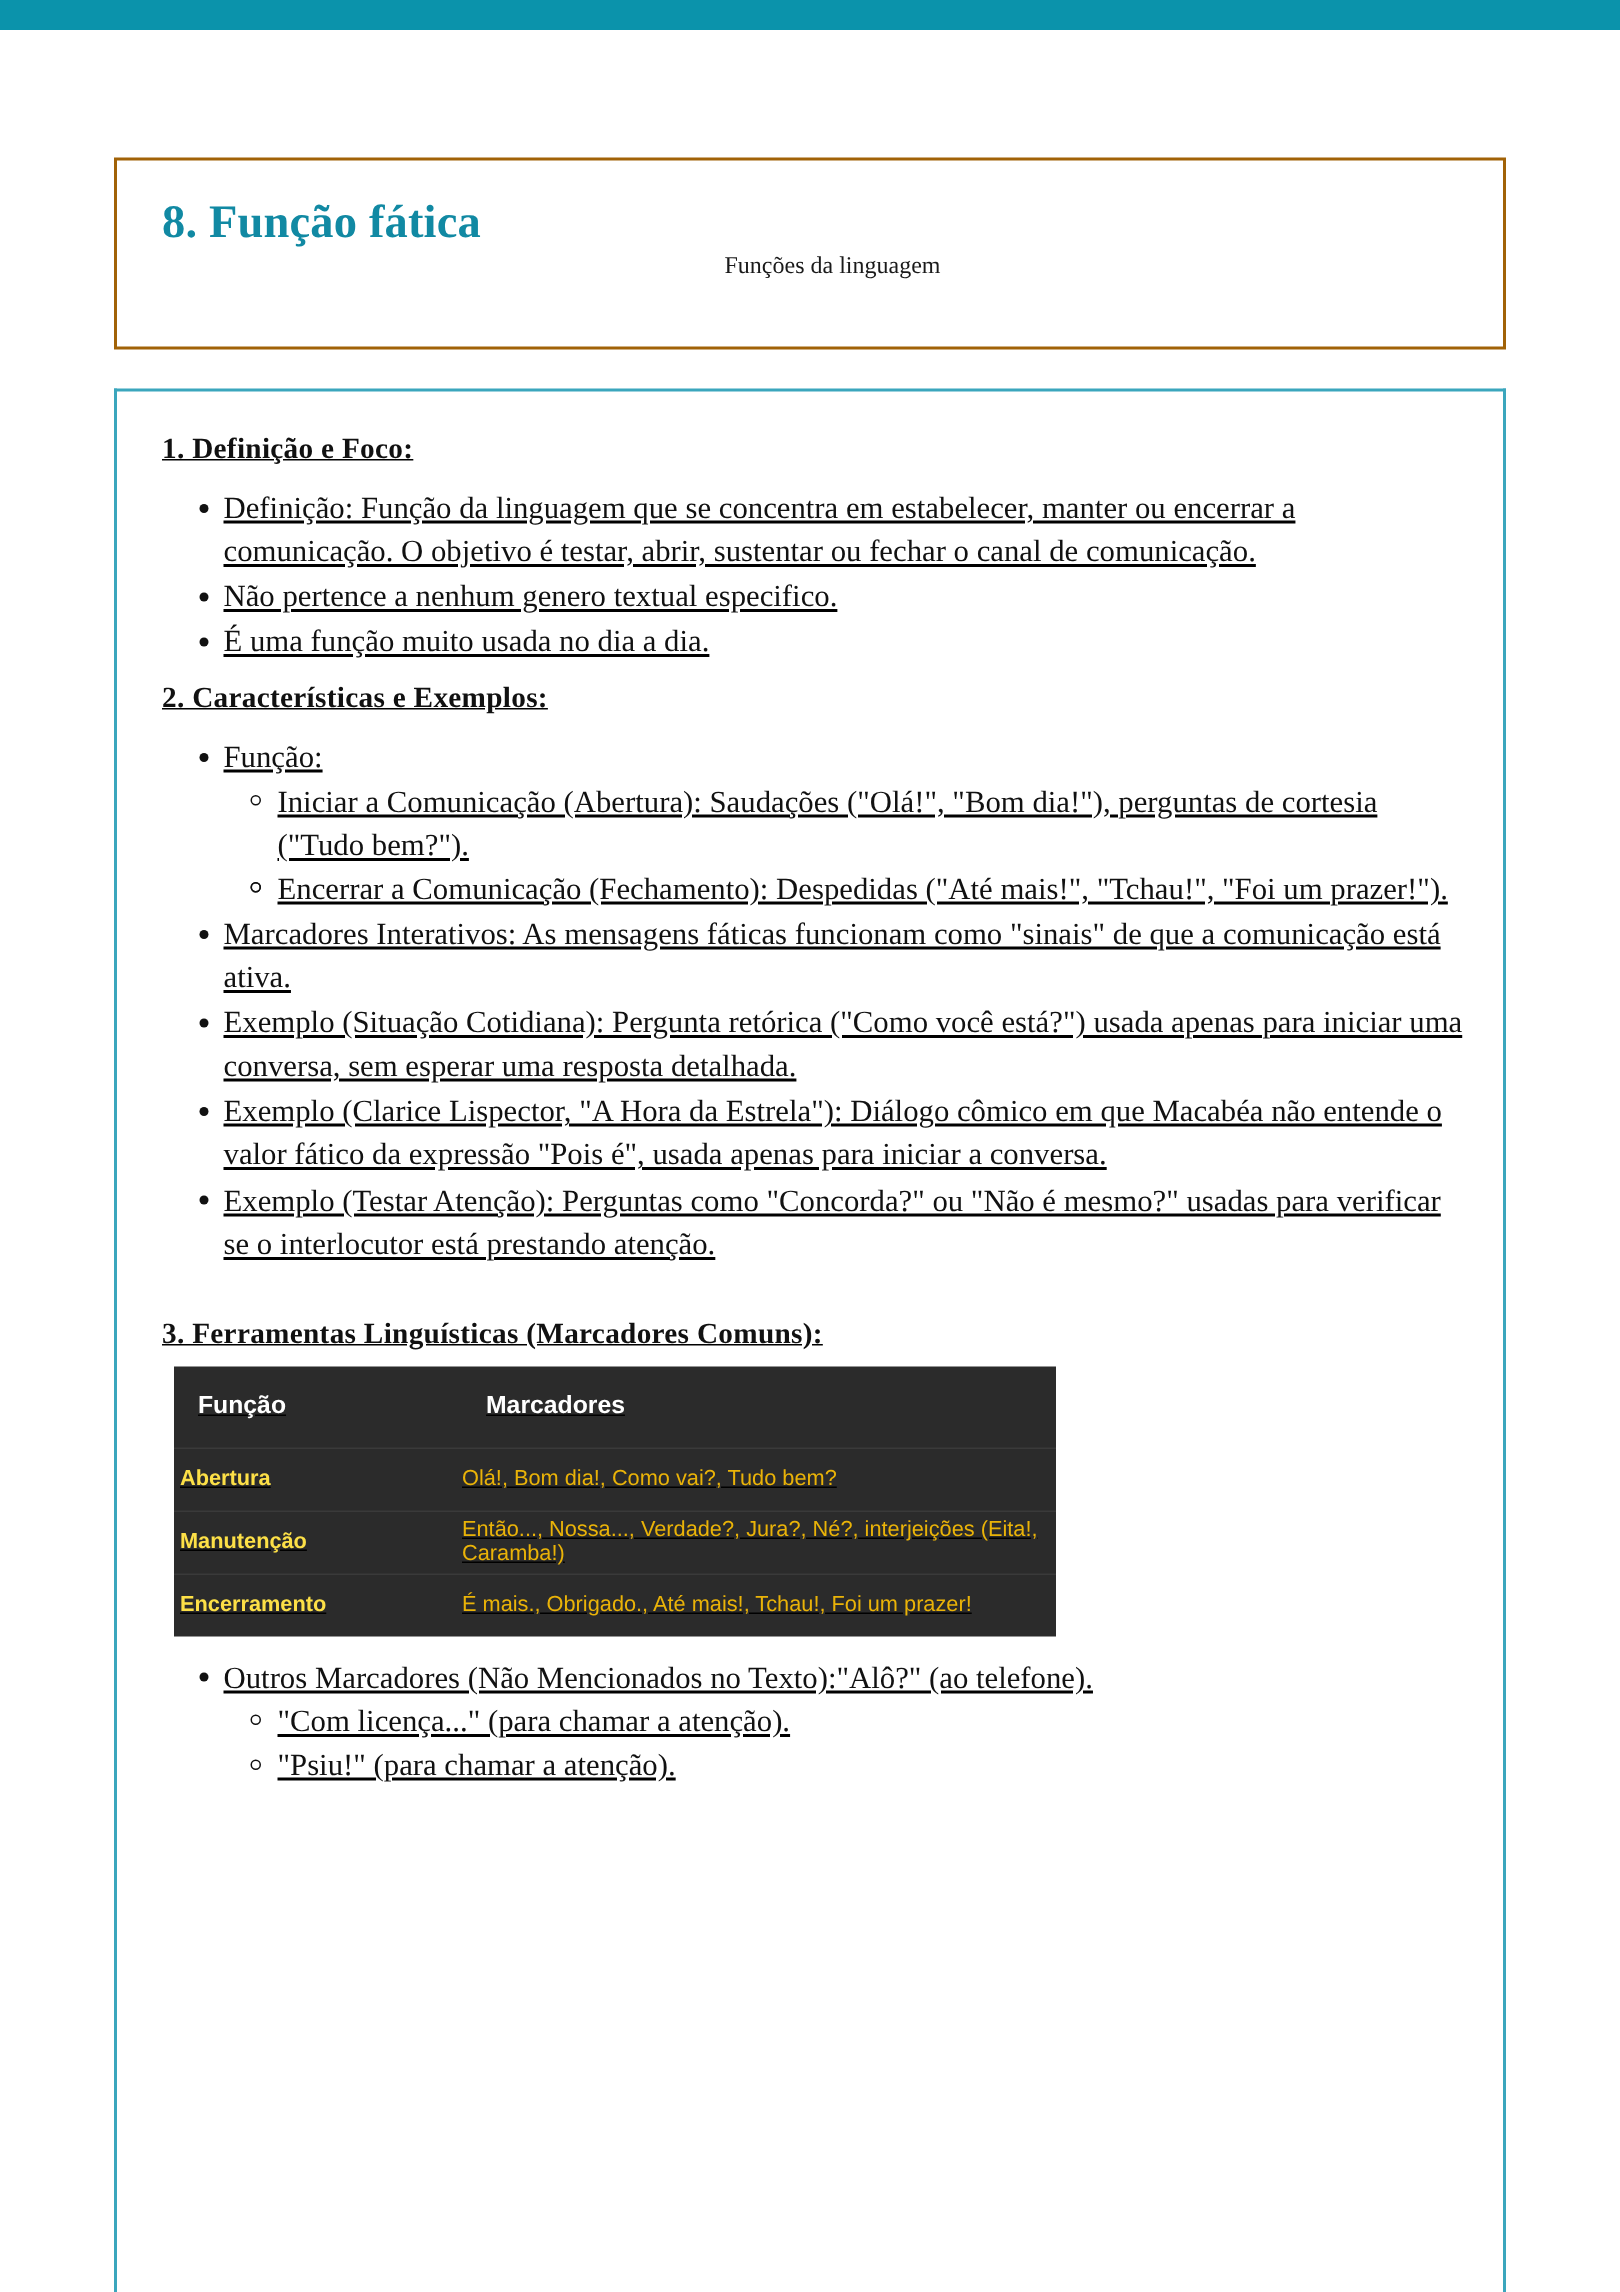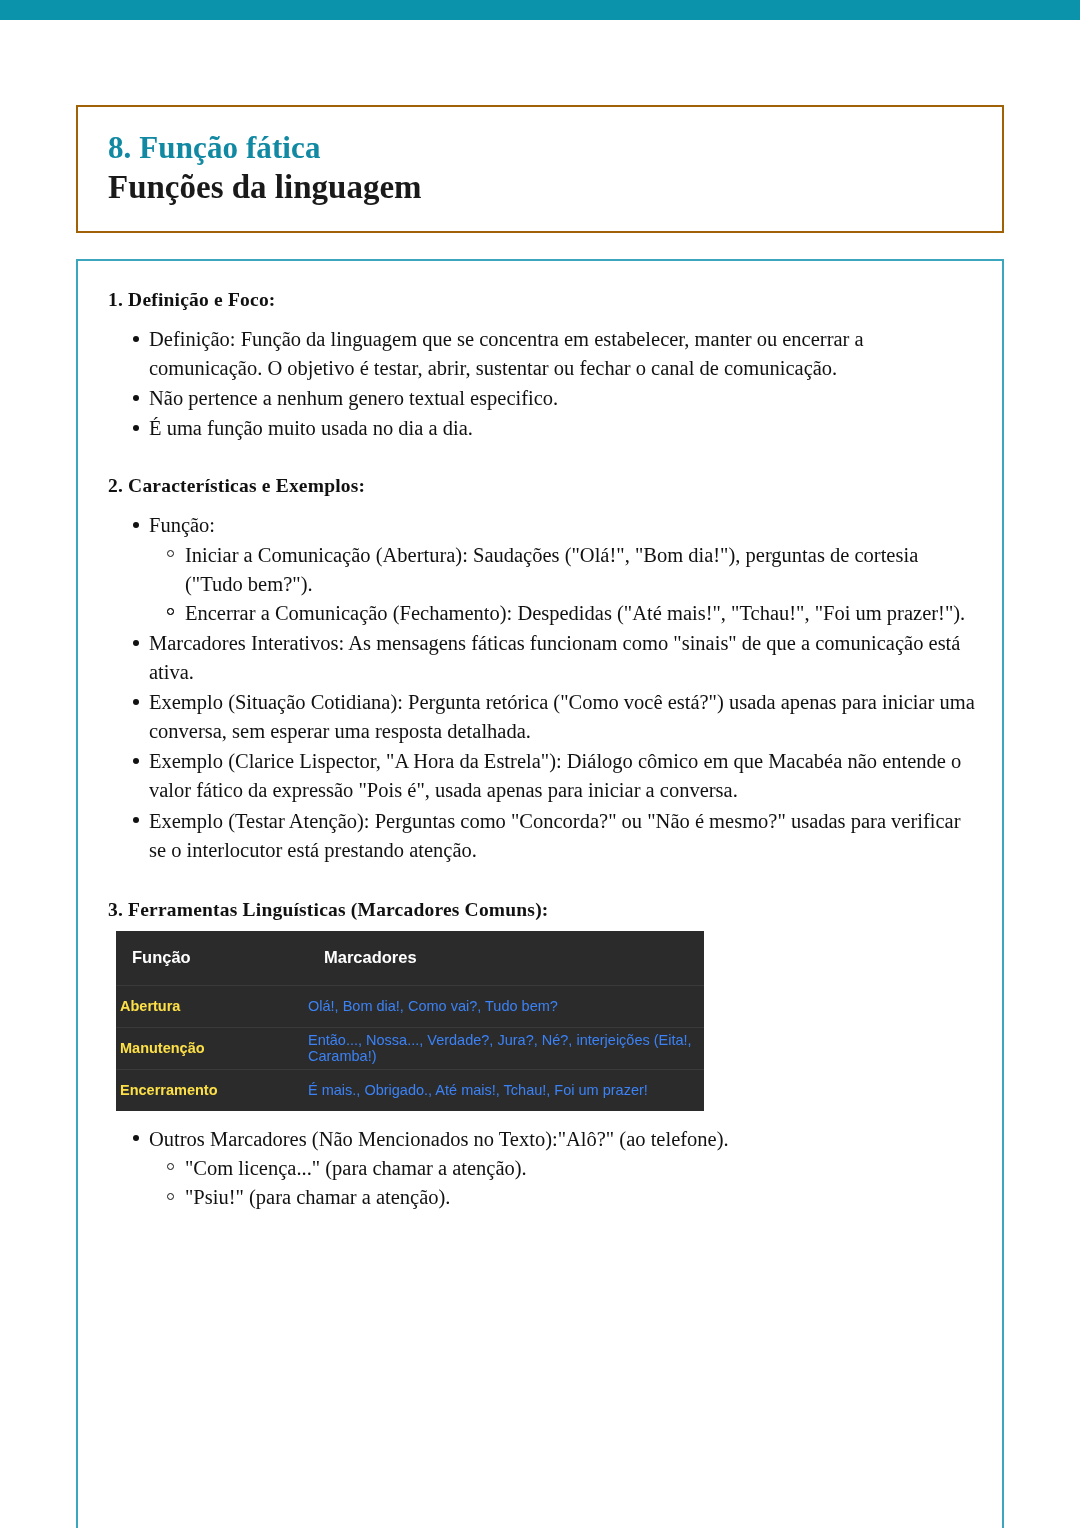"Funções da linguagem" .doc-subtitle { font-size: 33px -> 16px; font-weight: bold -> normal; text-align: none -> center }
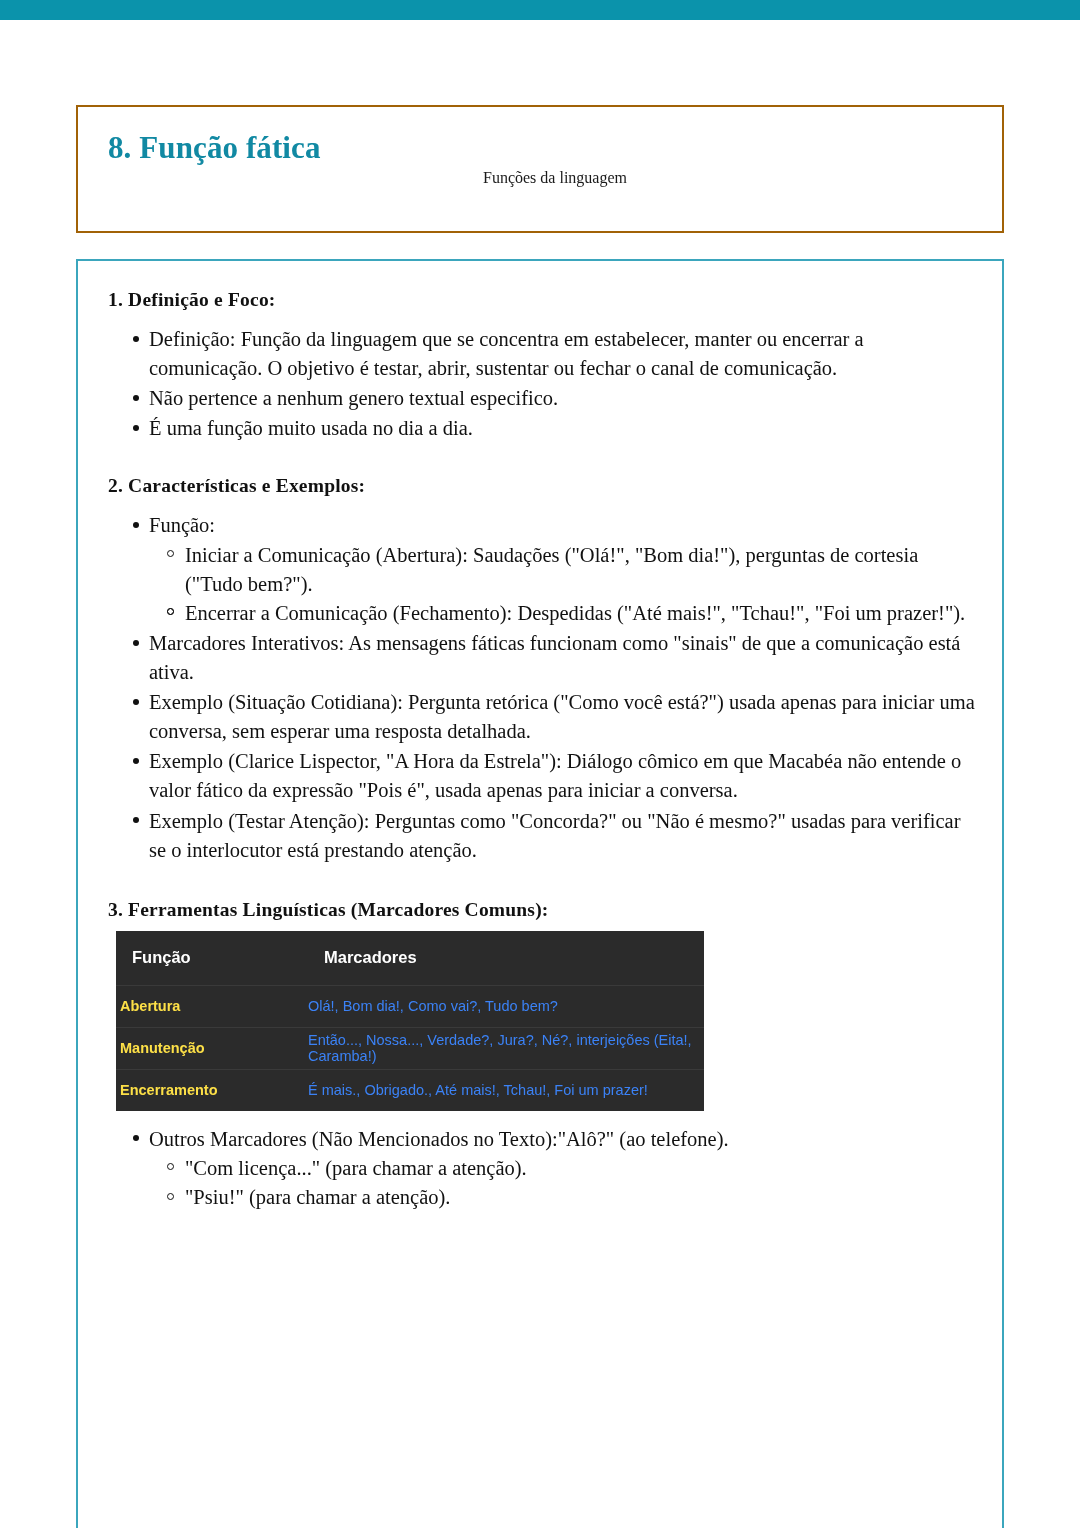"1. Definição e Foco:" .content-inner { text-decoration: none -> underline }
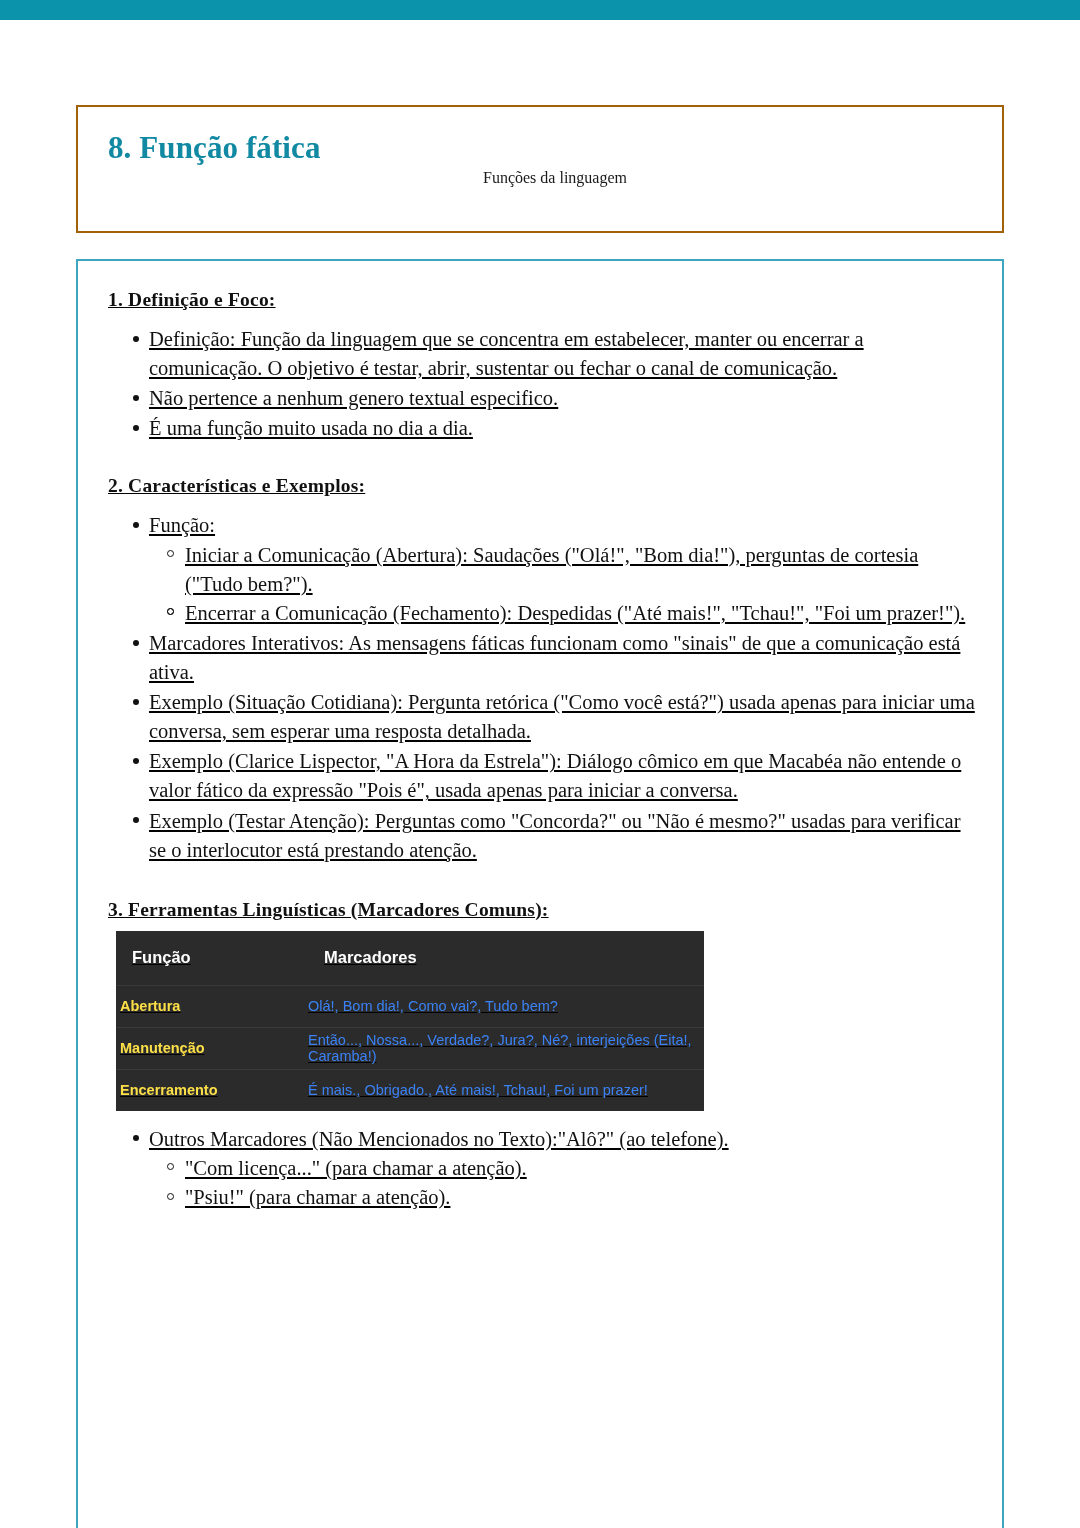"2. Características e Exemplos:" .section-heading.spaced { margin-top: 32px -> 12px }
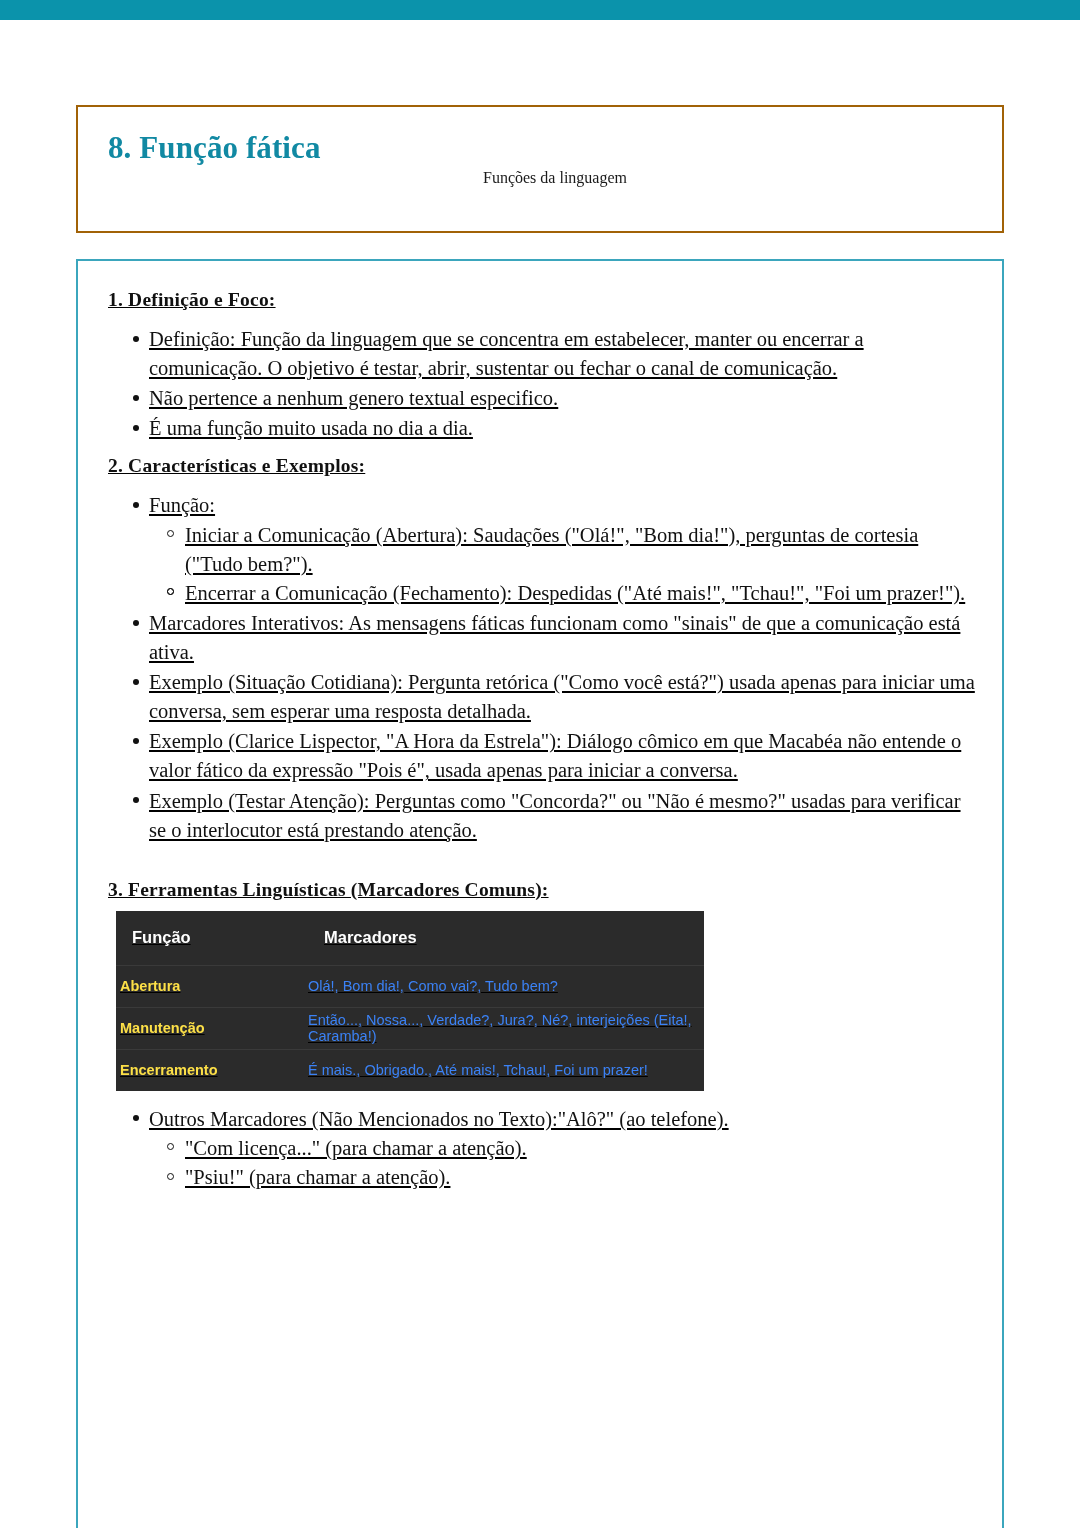"Olá!, Bom dia!, Como vai?," .markers-table td { color: #3b82f6 -> #eab308 }
